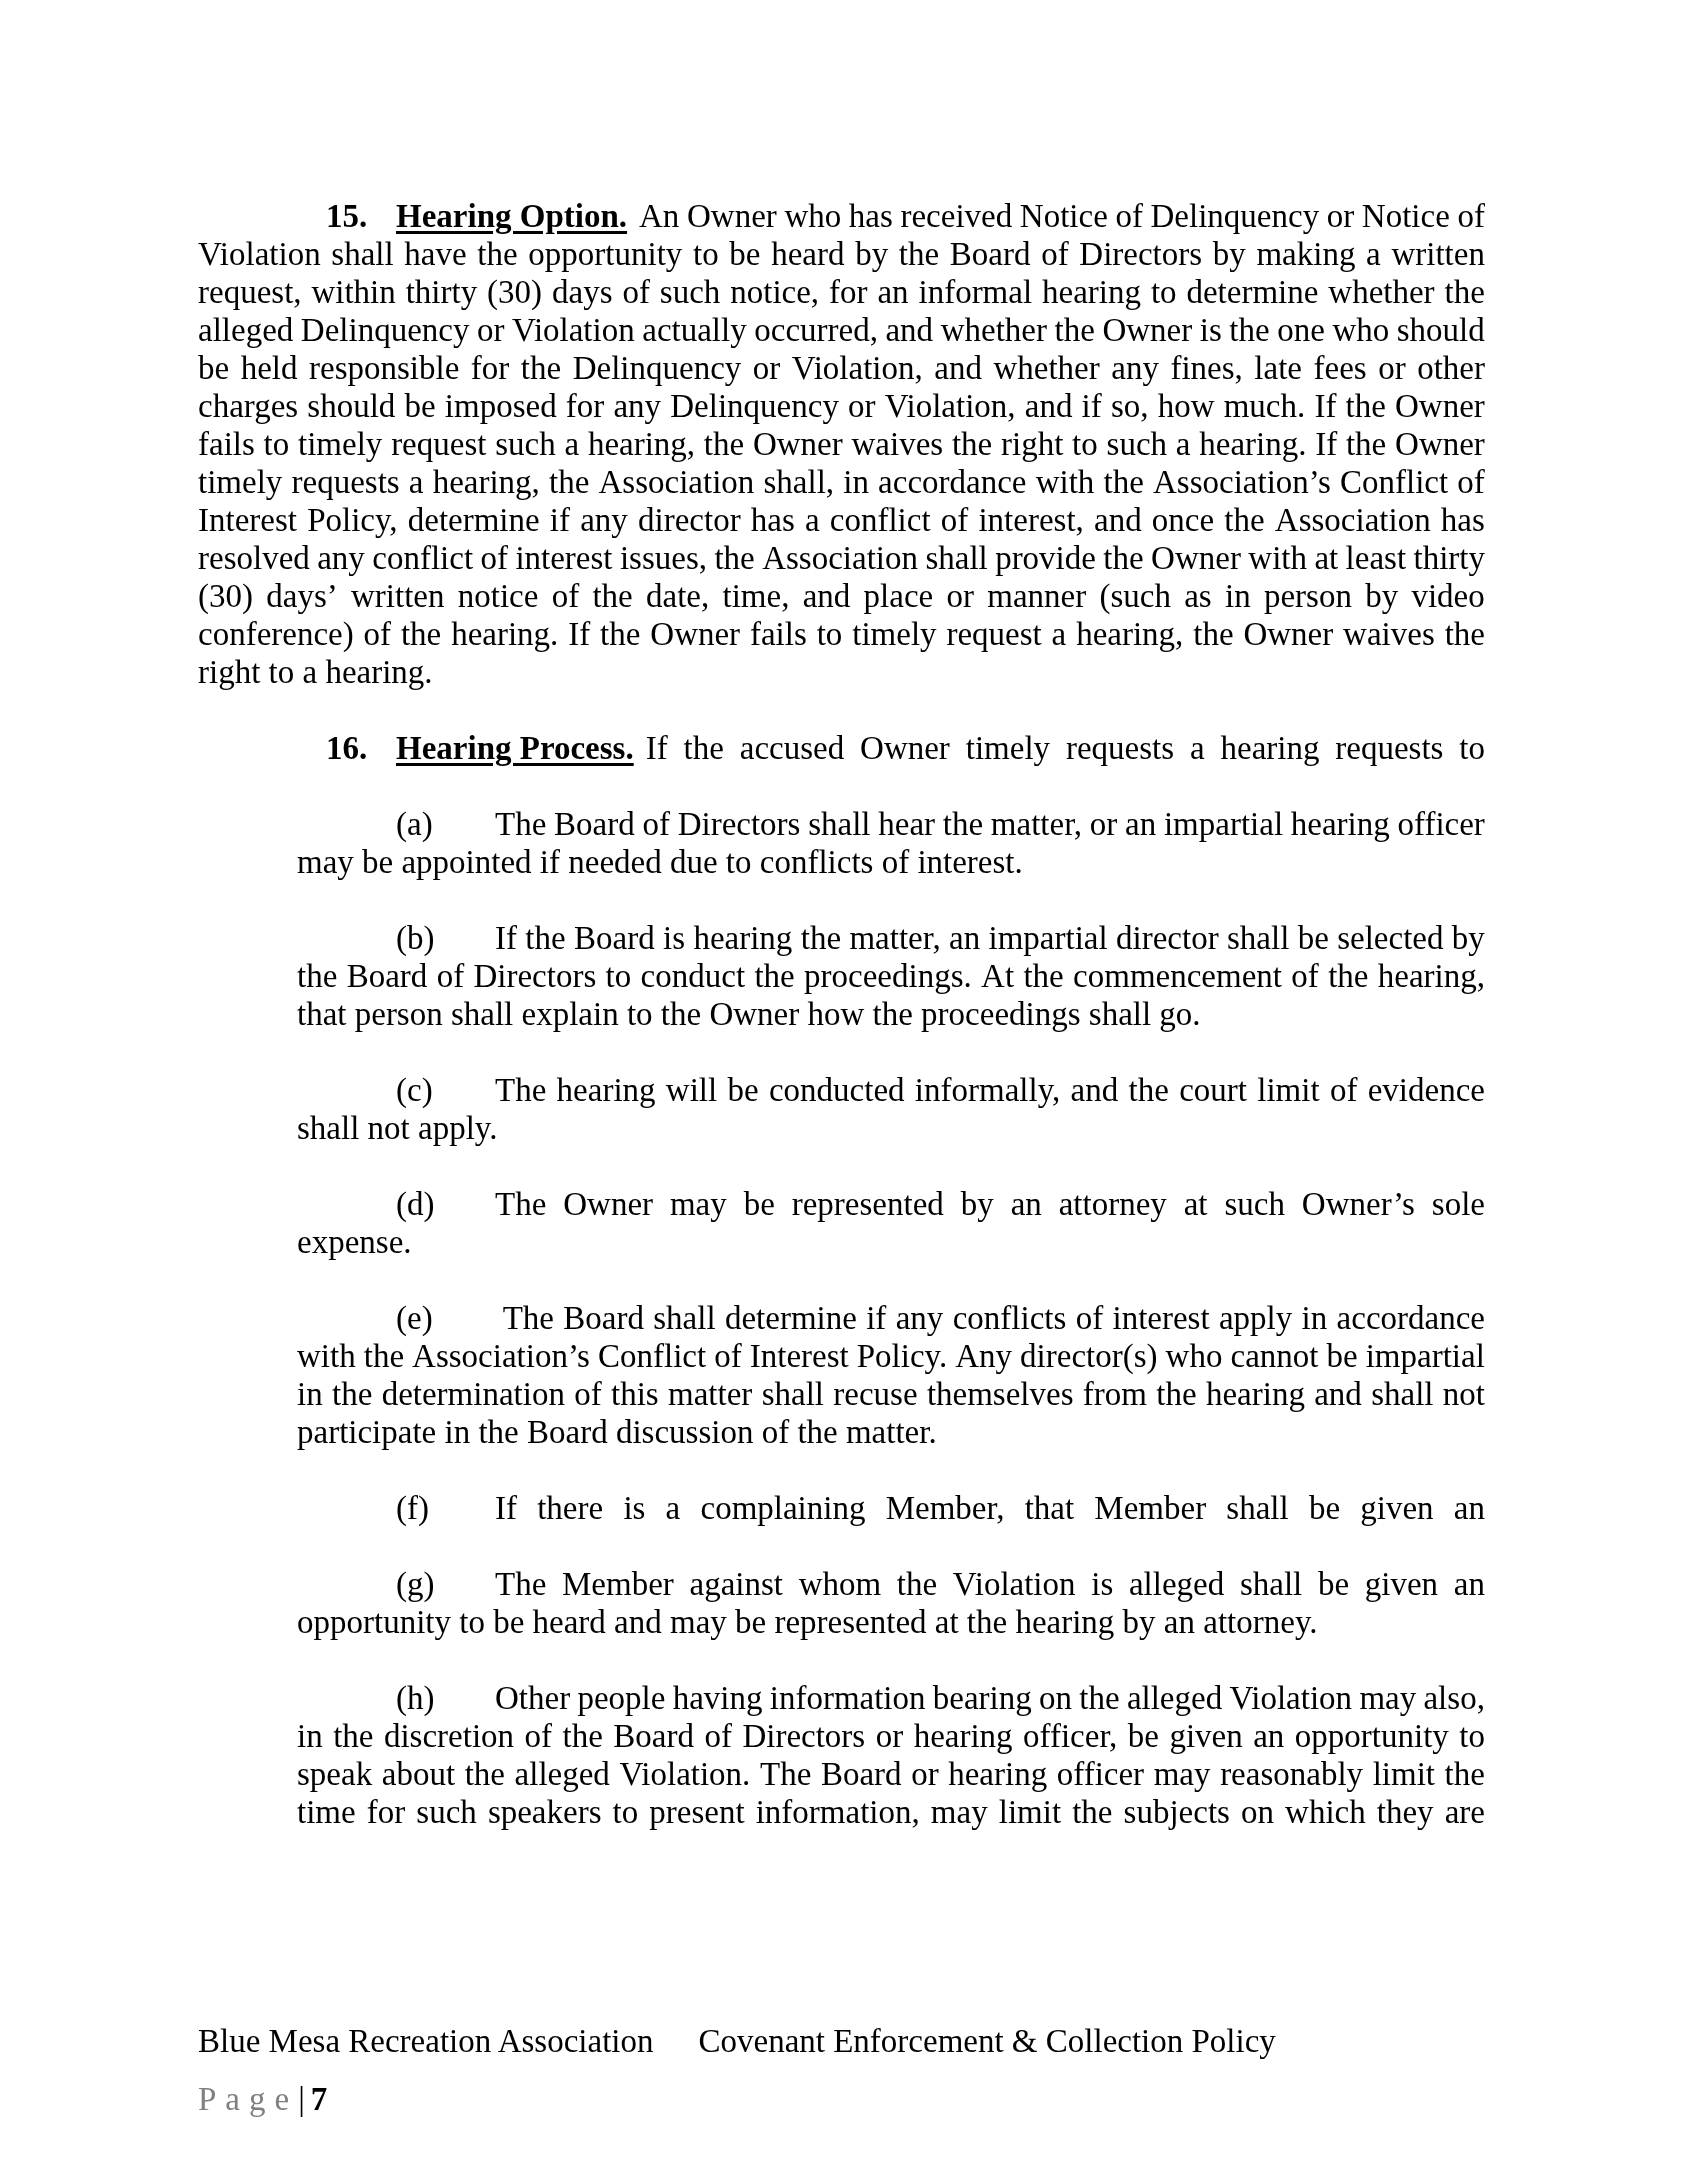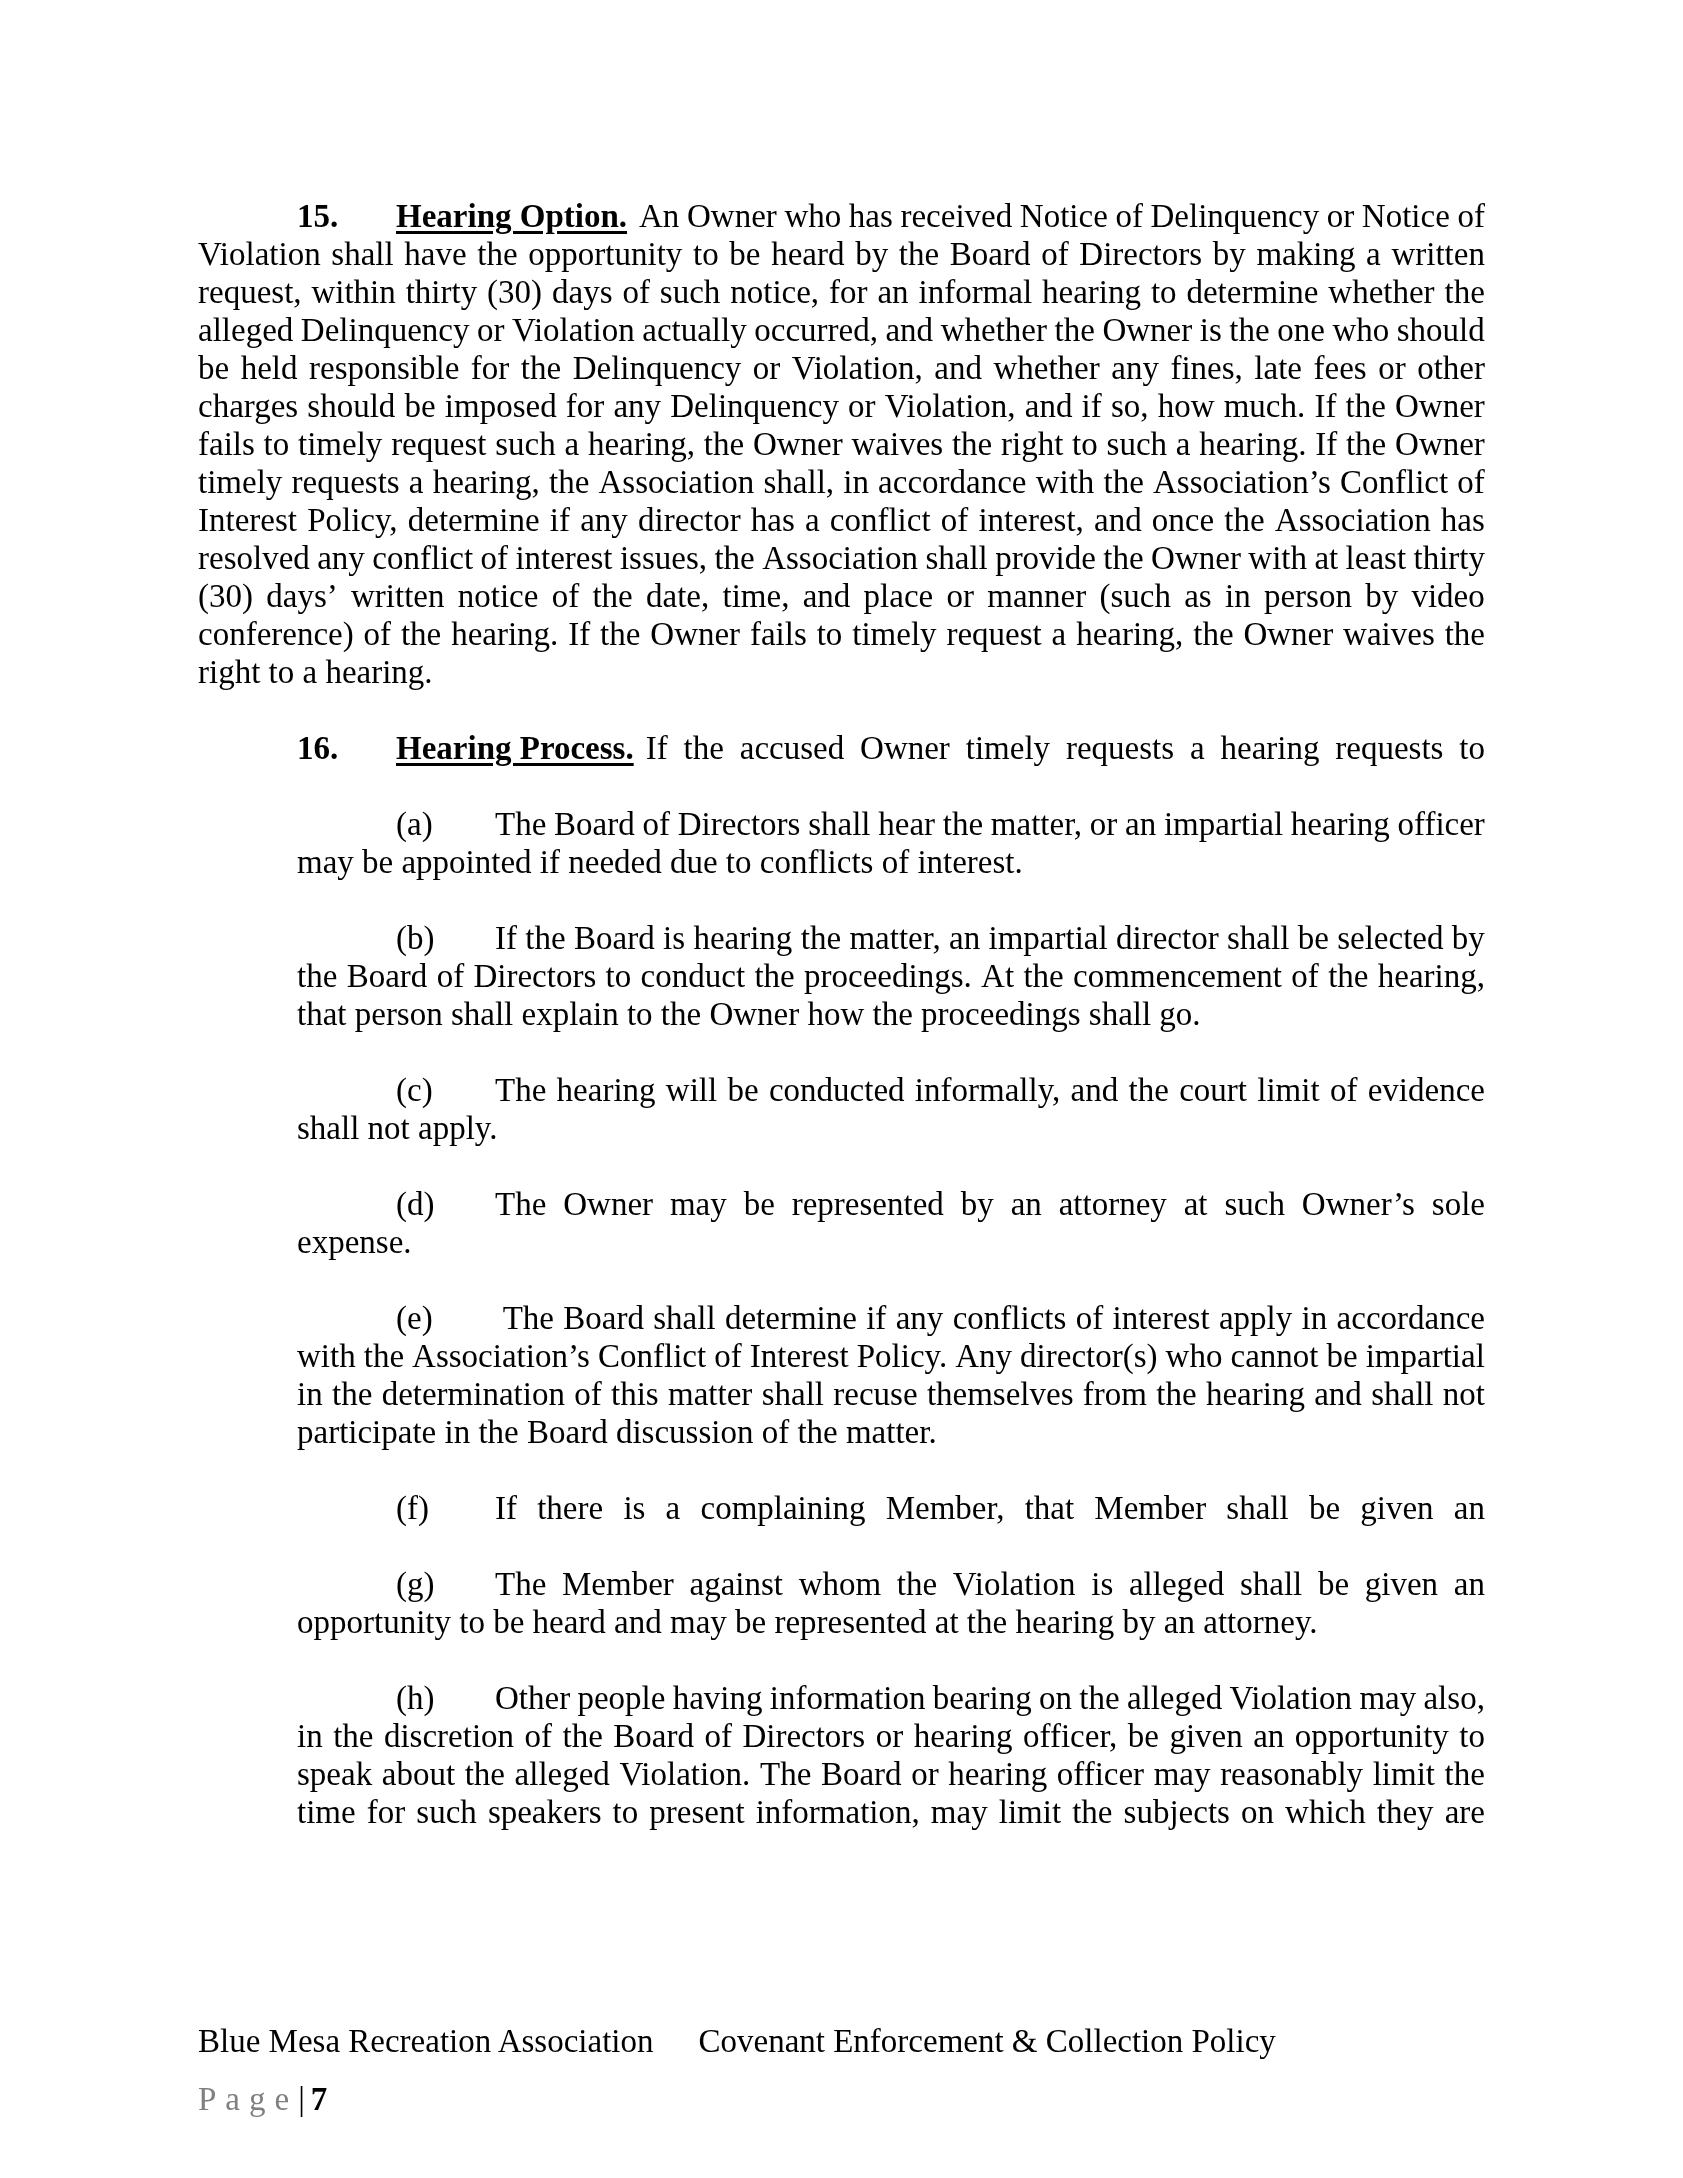"15." .num { text-align: none -> center }
